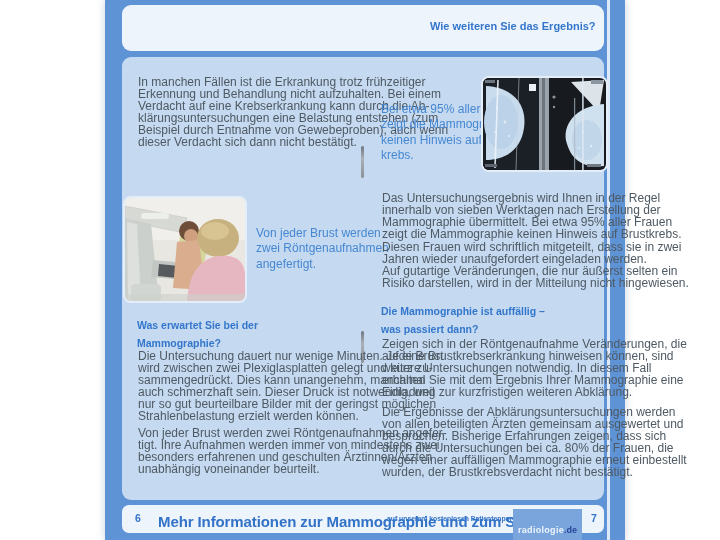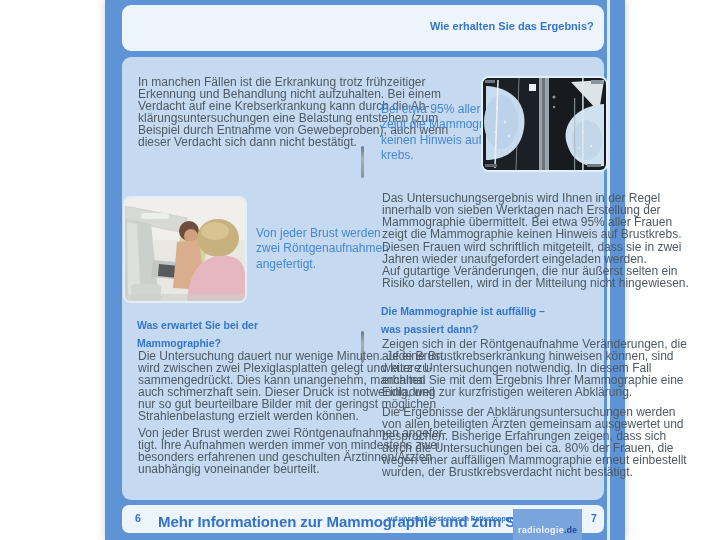"Wie erhalten Sie das Ergebnis?" div.abs { text: erhalten -> weiteren }
